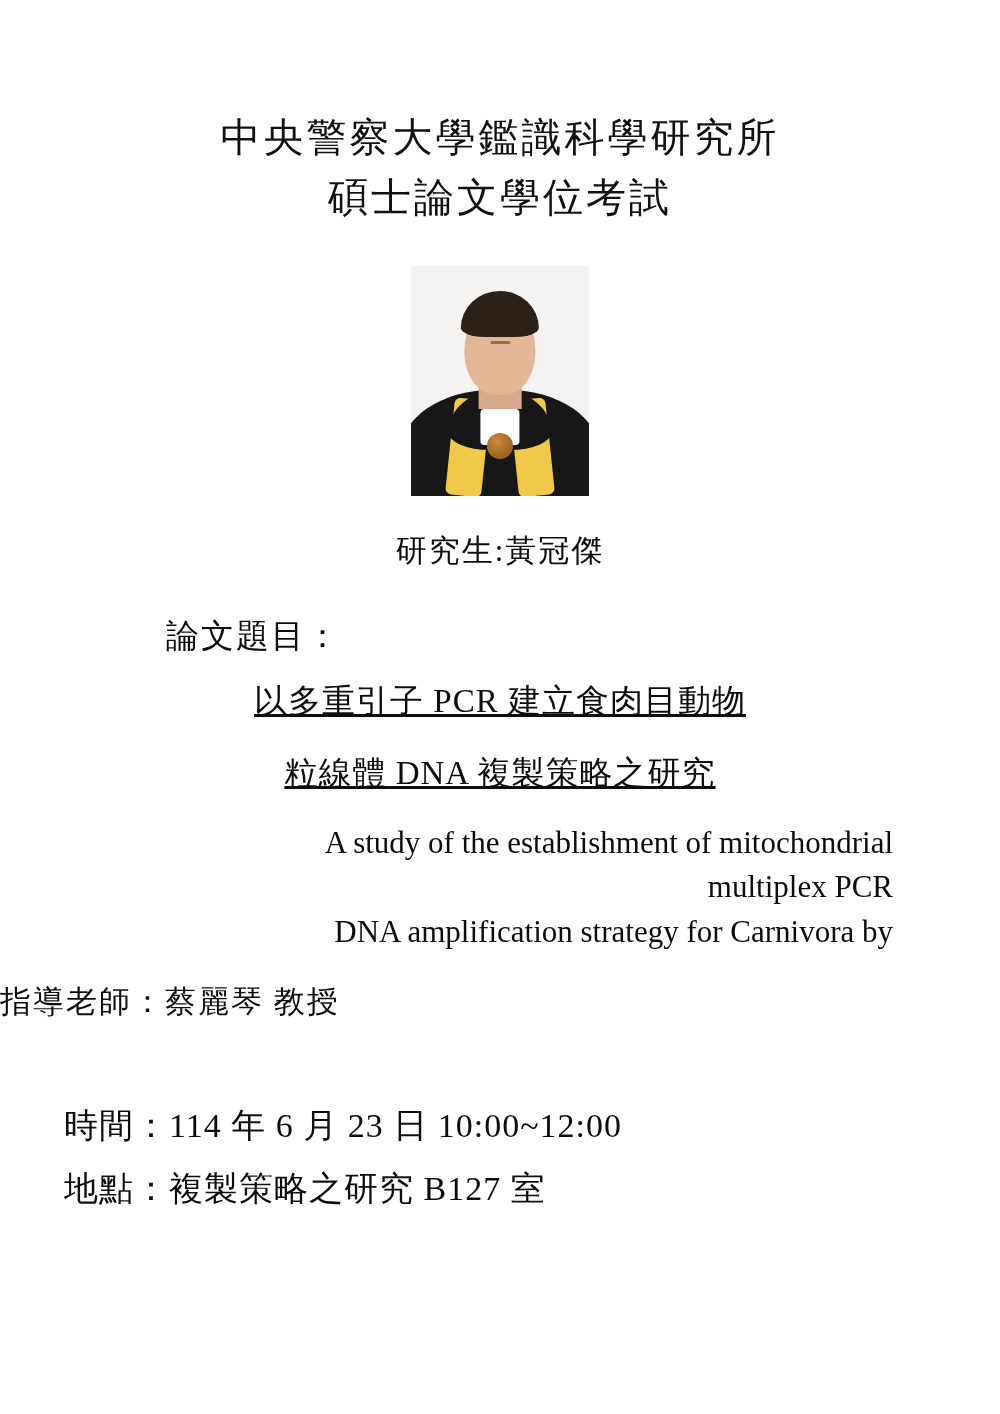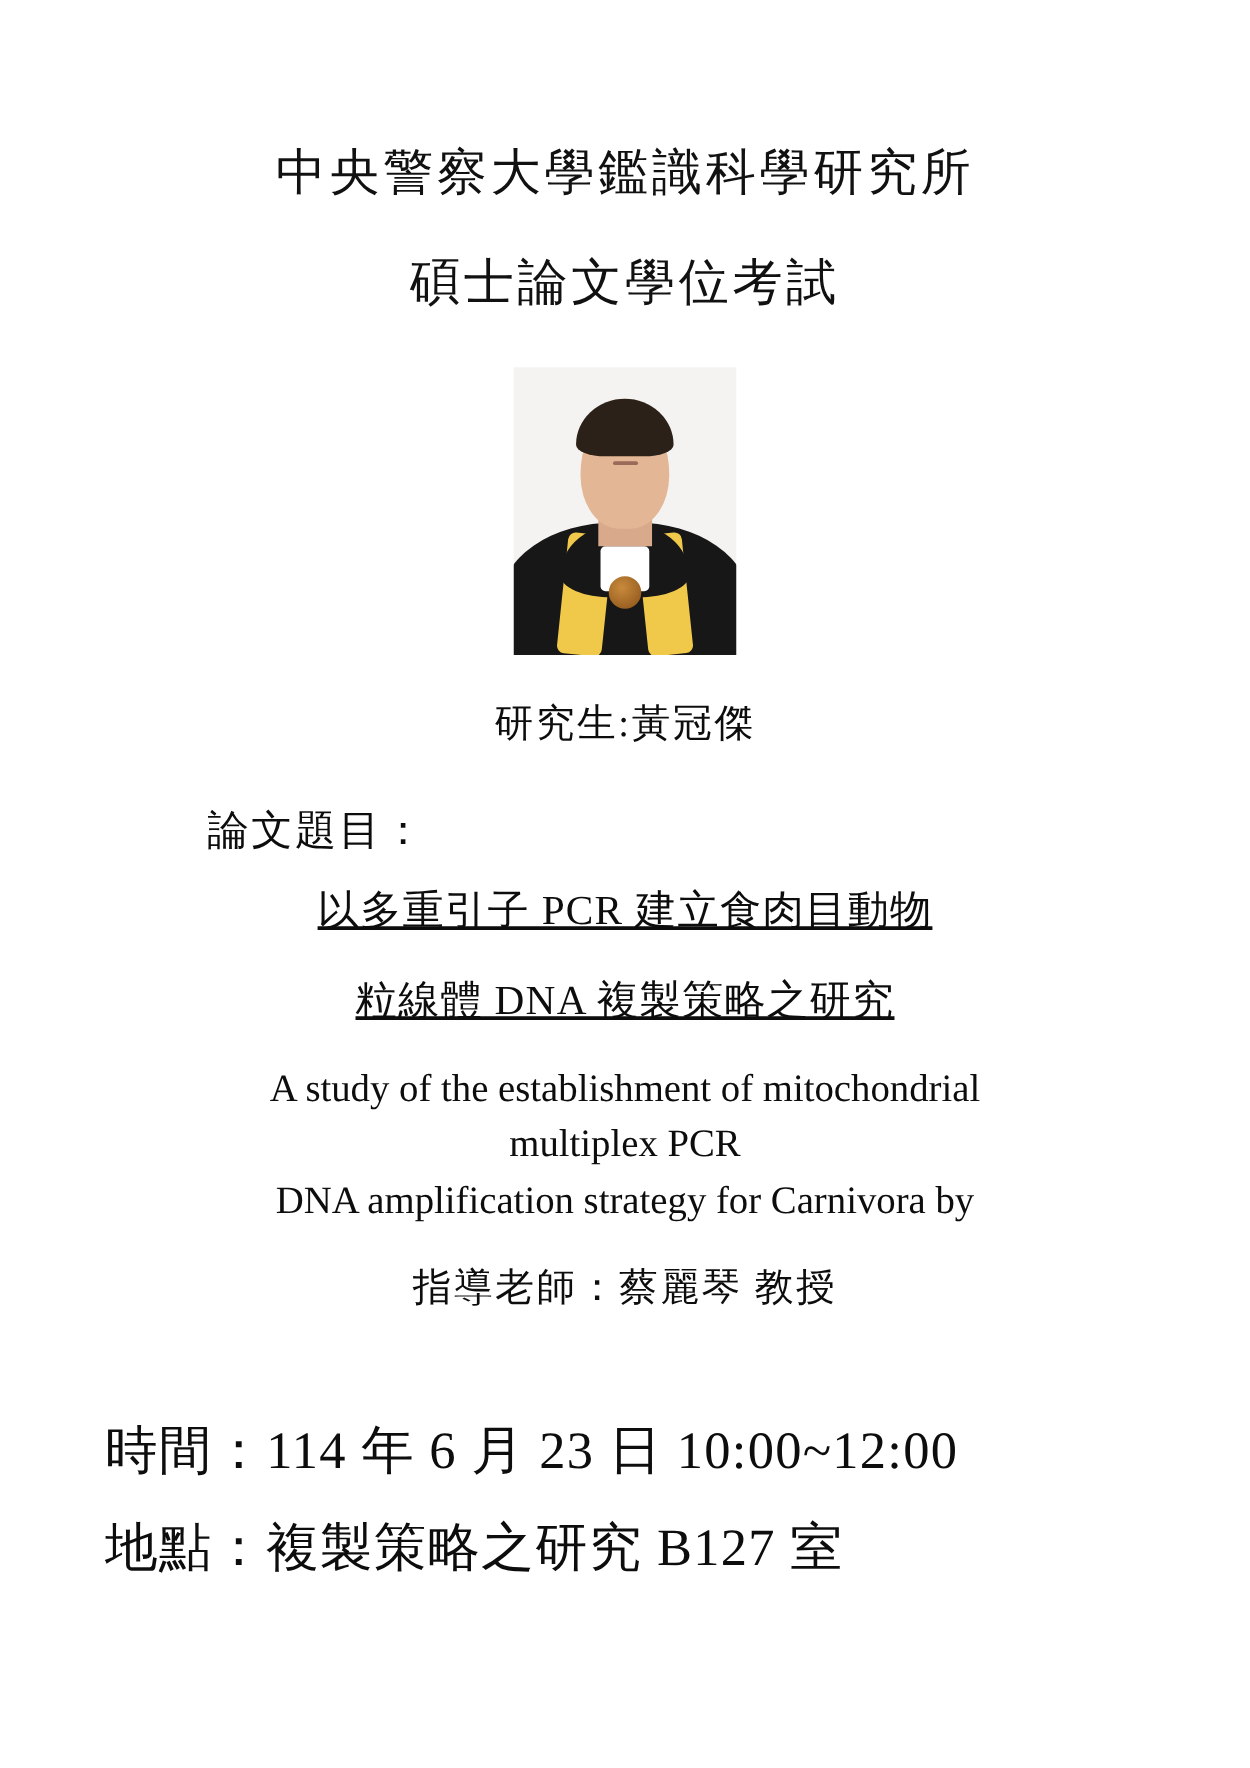"碩士論文學位考試" .header-line.second { margin-top: 28px -> 0 }
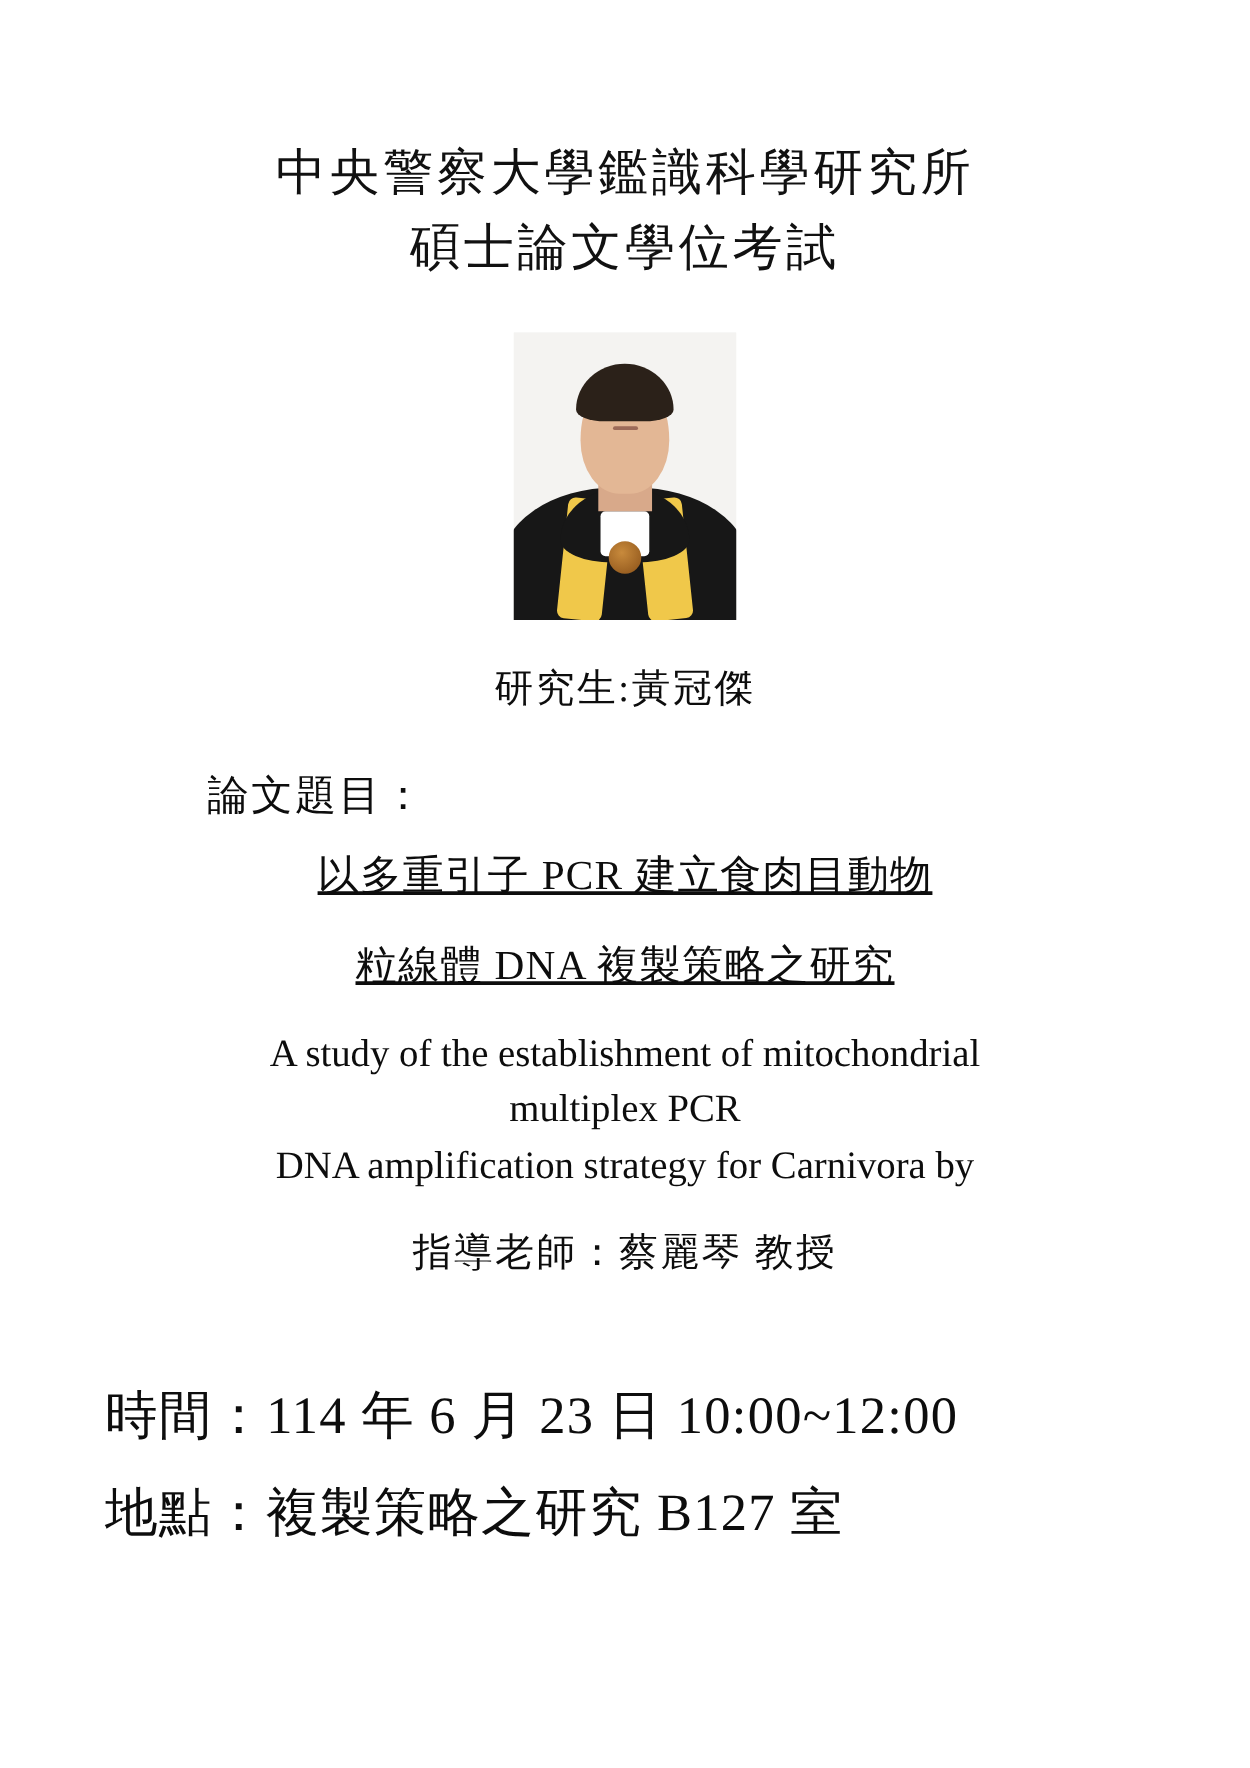"A study of the establishment" .title-en { text-align: center -> right }
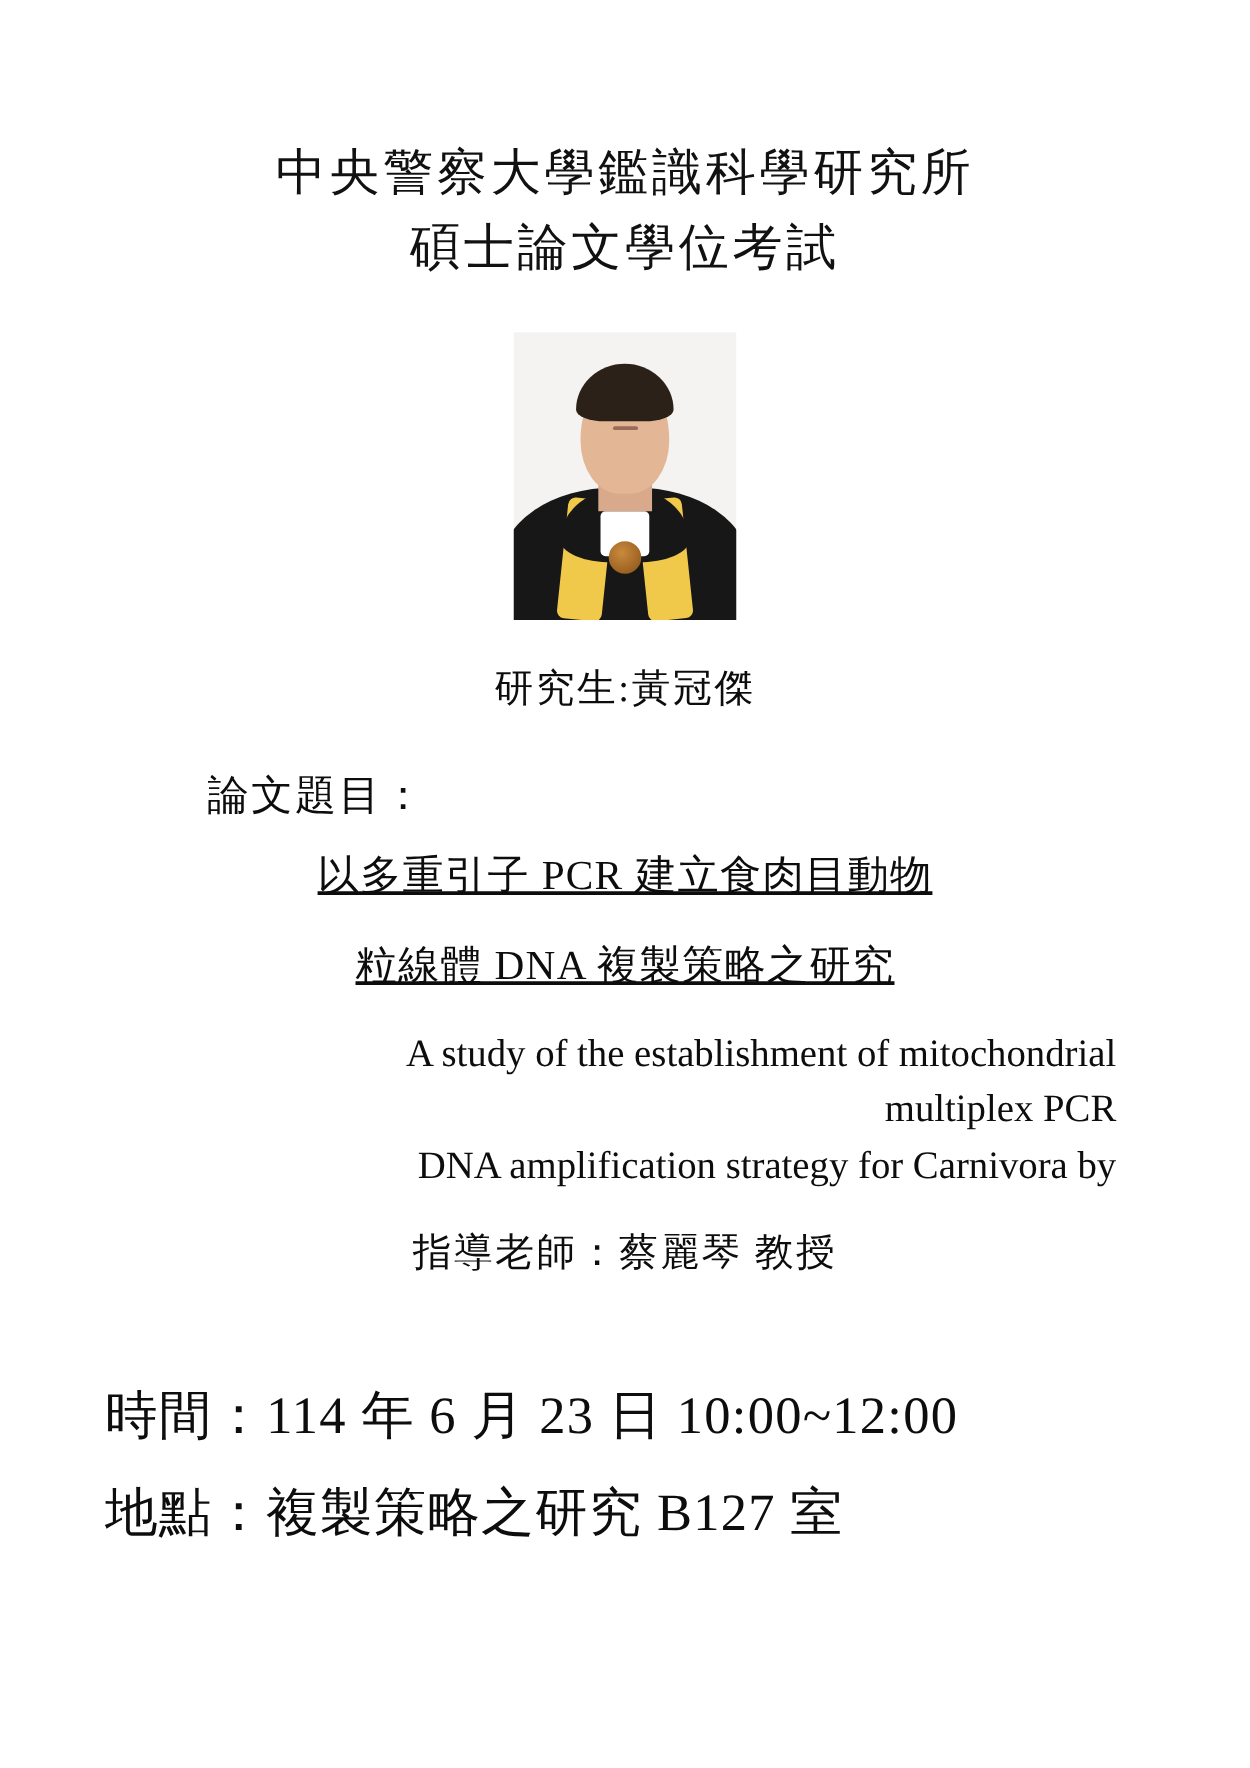"指導老師：蔡麗琴 教授" .advisor { text-align: center -> none }
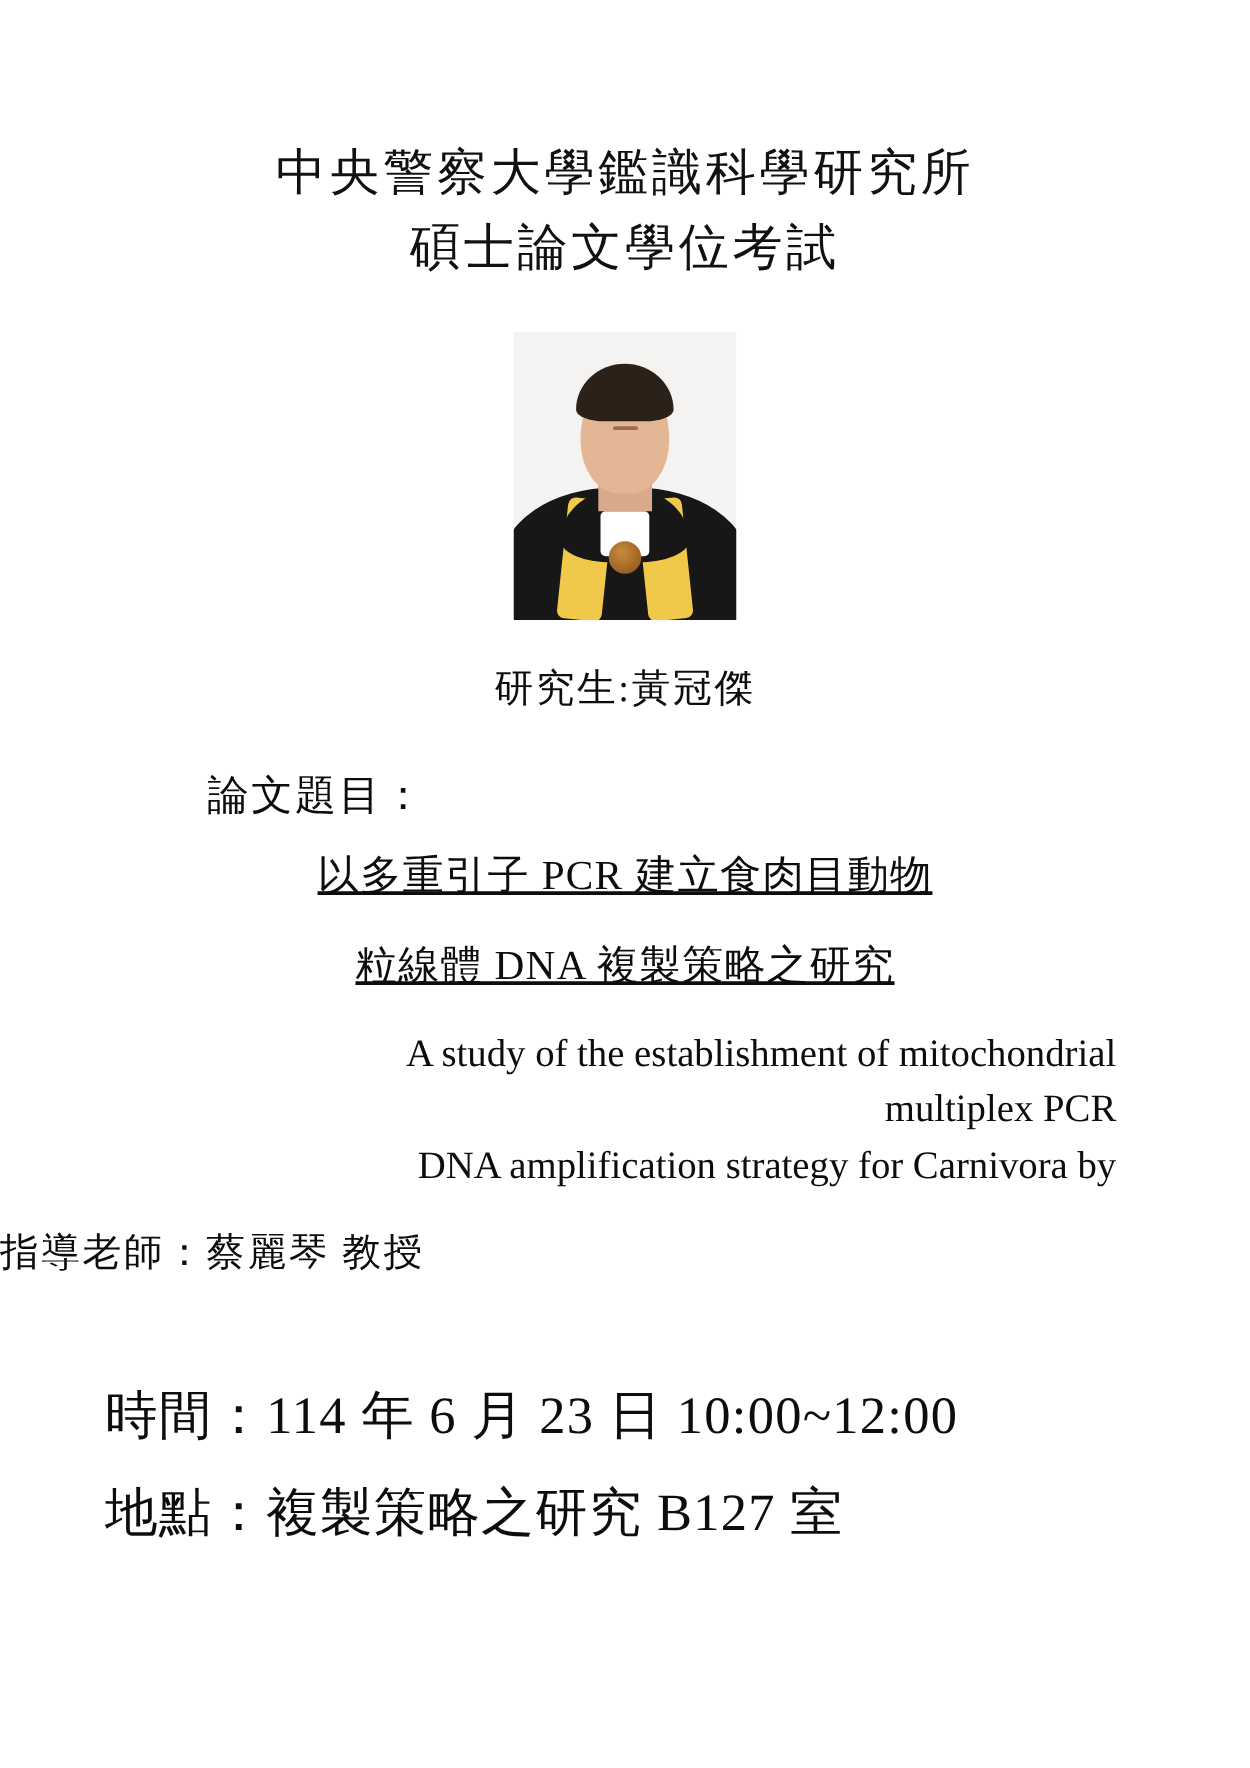"時間：114 年 6 月 23" .meta { font-size: 42px -> 34px; padding-left: 84px -> 64px }
